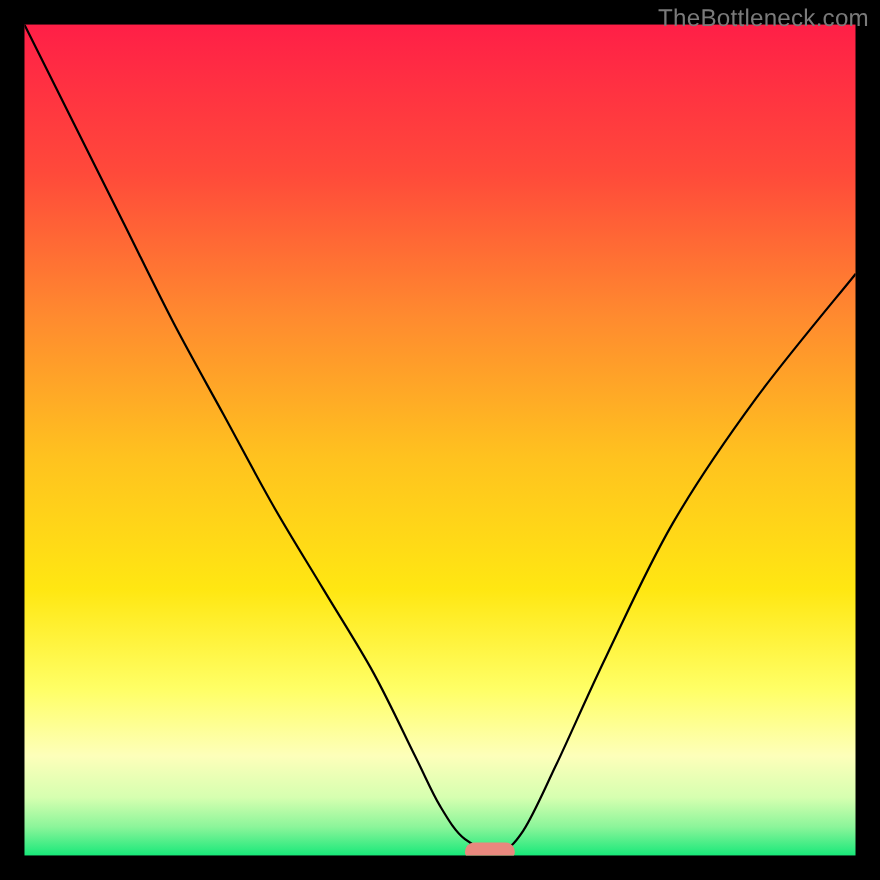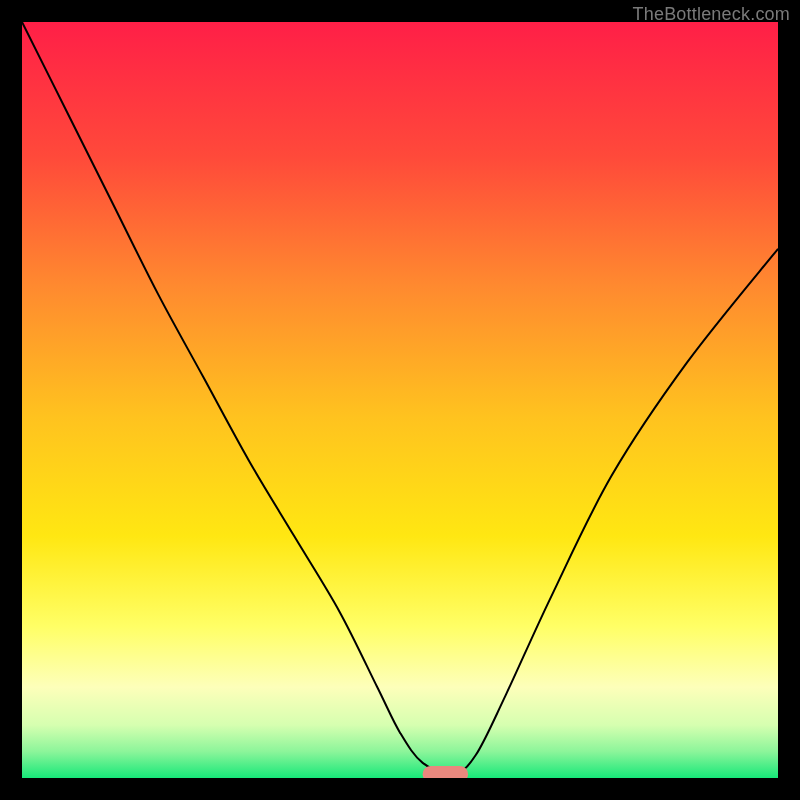"TheBottleneck.com" .watermark { font-size: 18px -> 22px }
